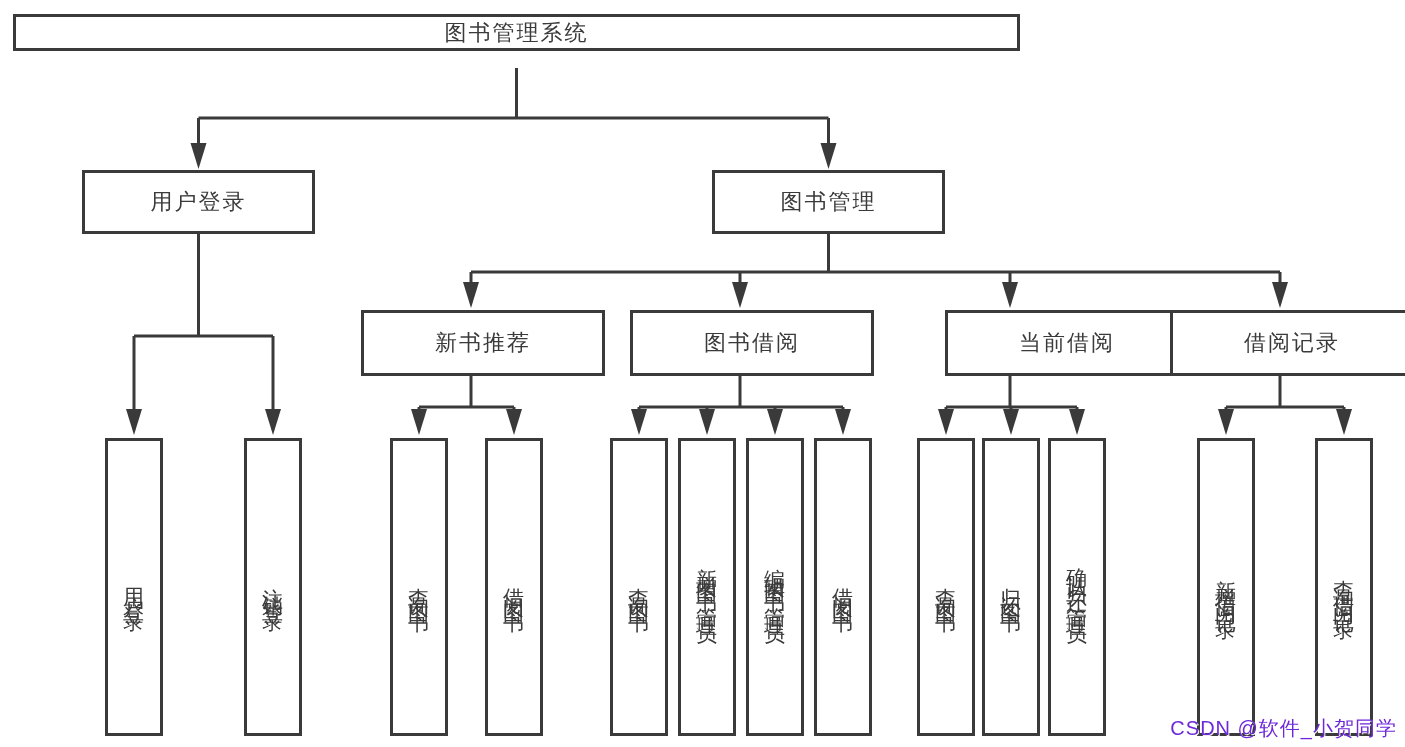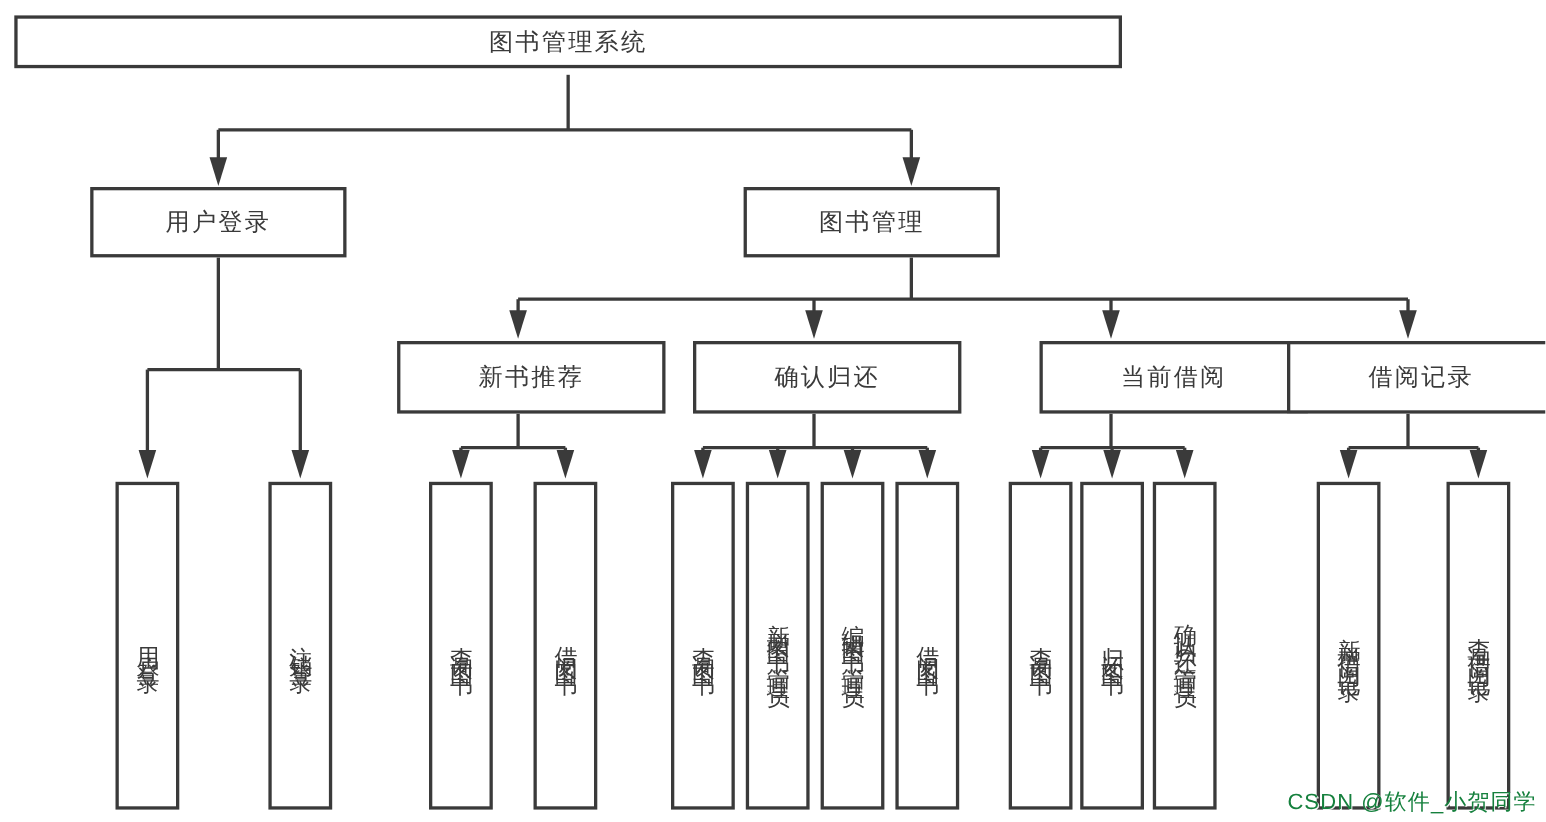"图书管理系统" .root { height: 48px -> 37px }
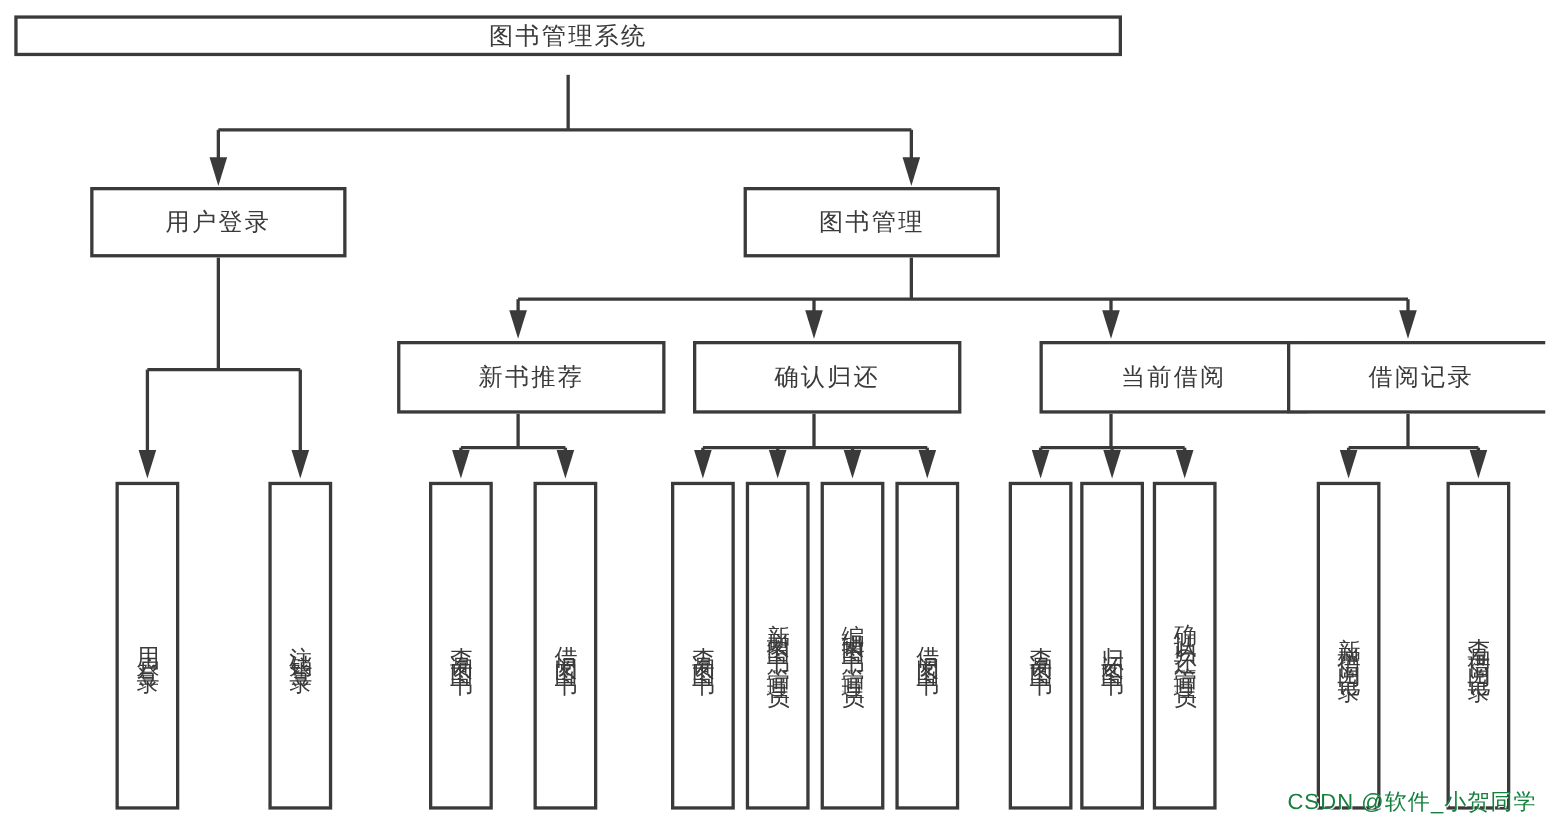"图书管理" .n-book-mgmt { left: 676px -> 712px }
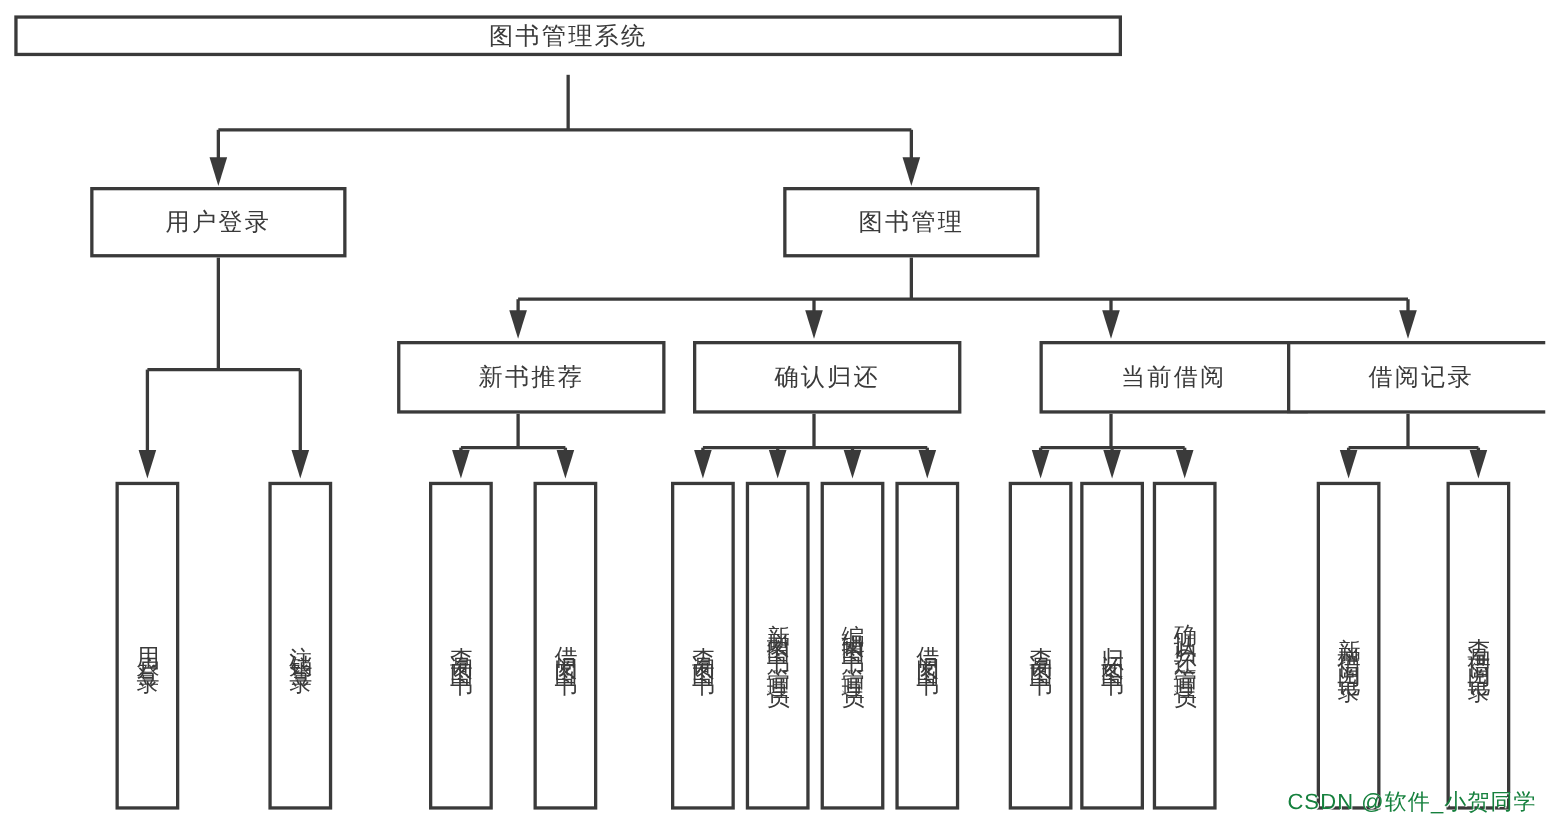"确认归还" span { text: 确认归还 -> 图书借阅 }
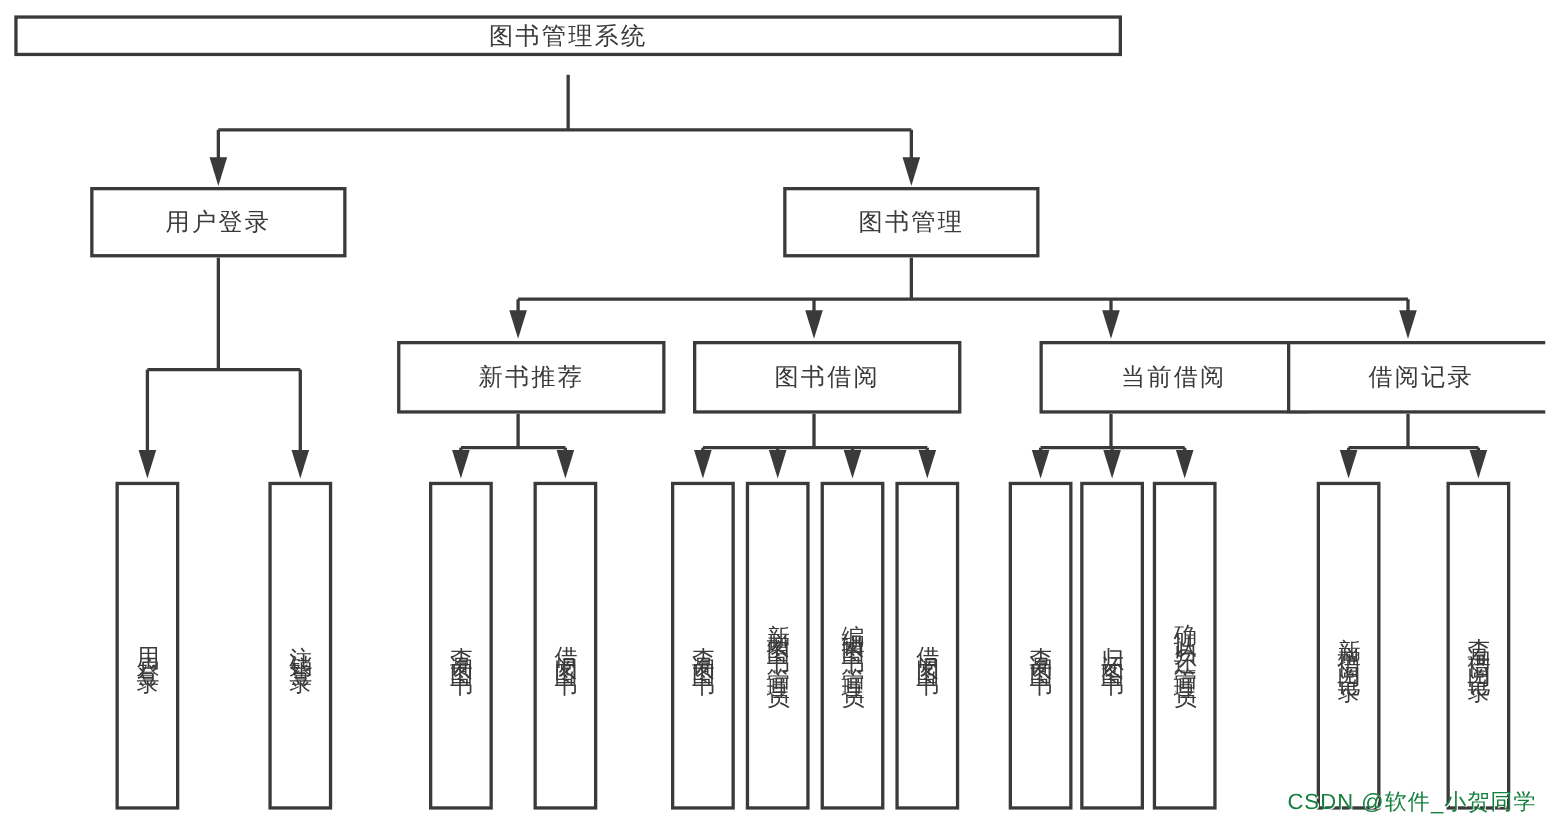"CSDN @软件_小贺同学" .watermark { color: #15803d -> #6d28d9 }
